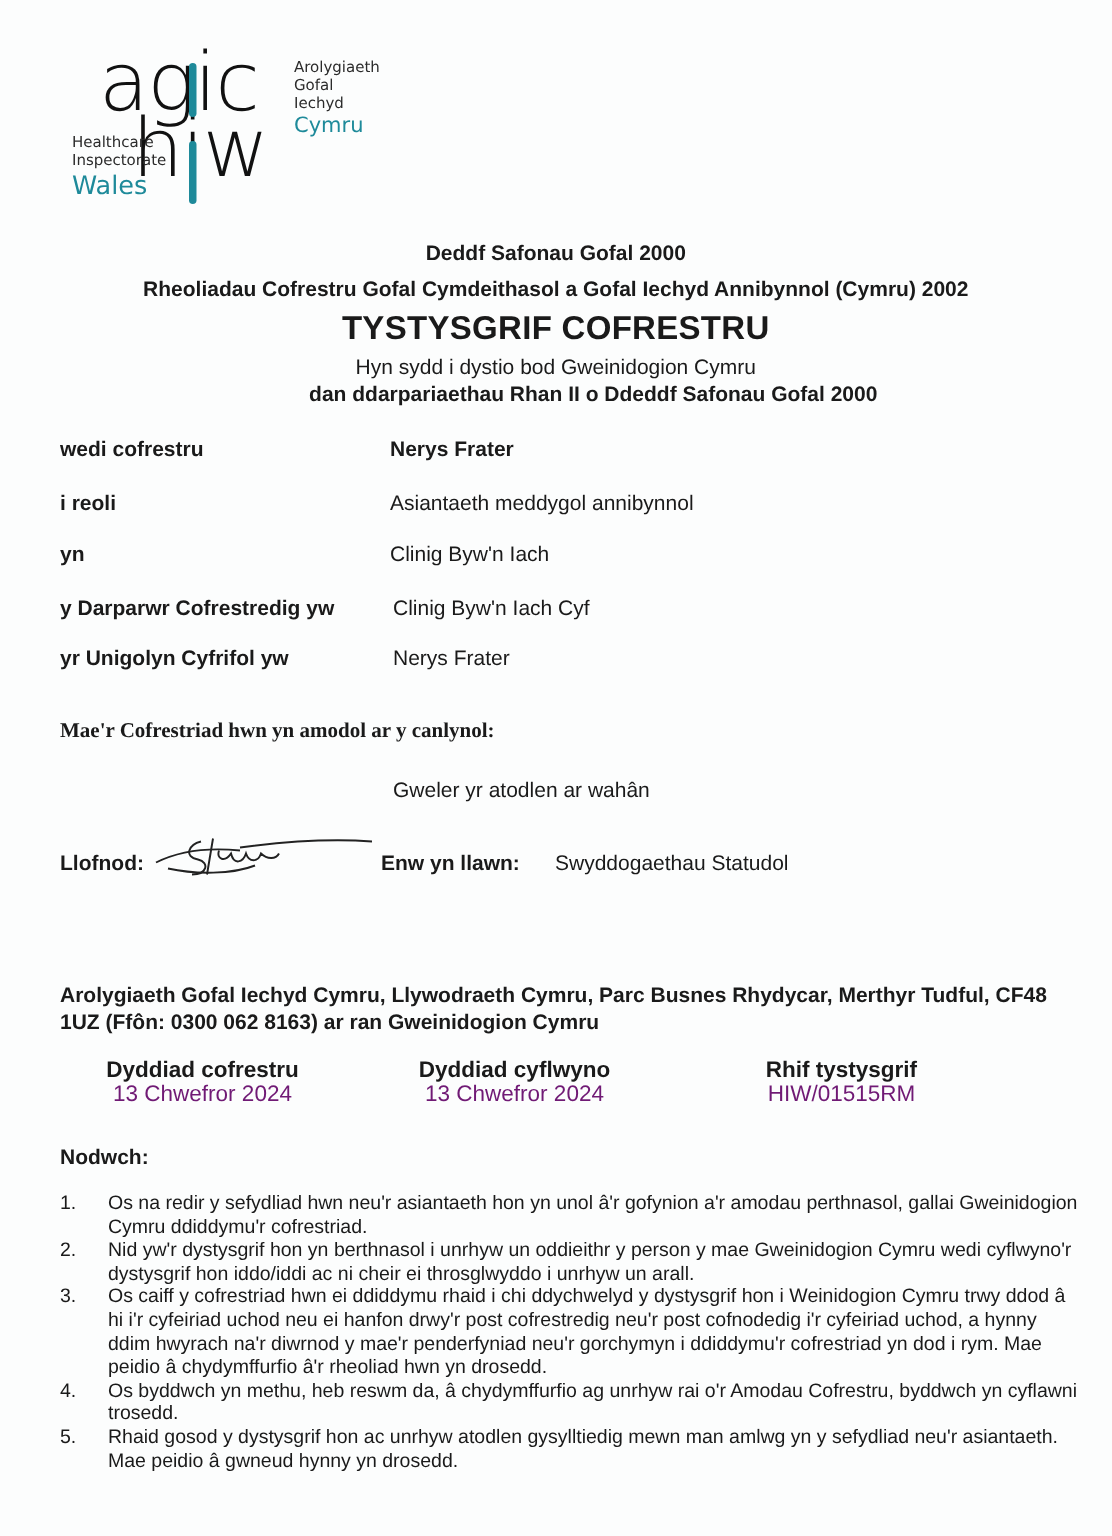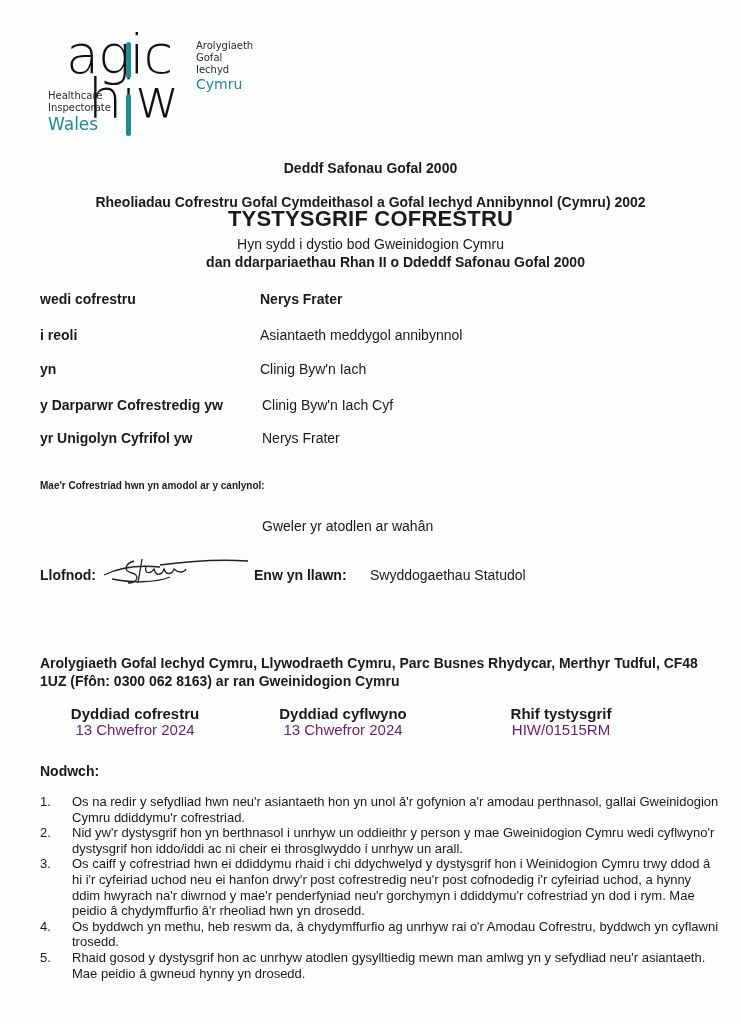"Rheoliadau Cofrestru Gofal Cymdeithasol" .h-regs { top: 194px -> 184px }
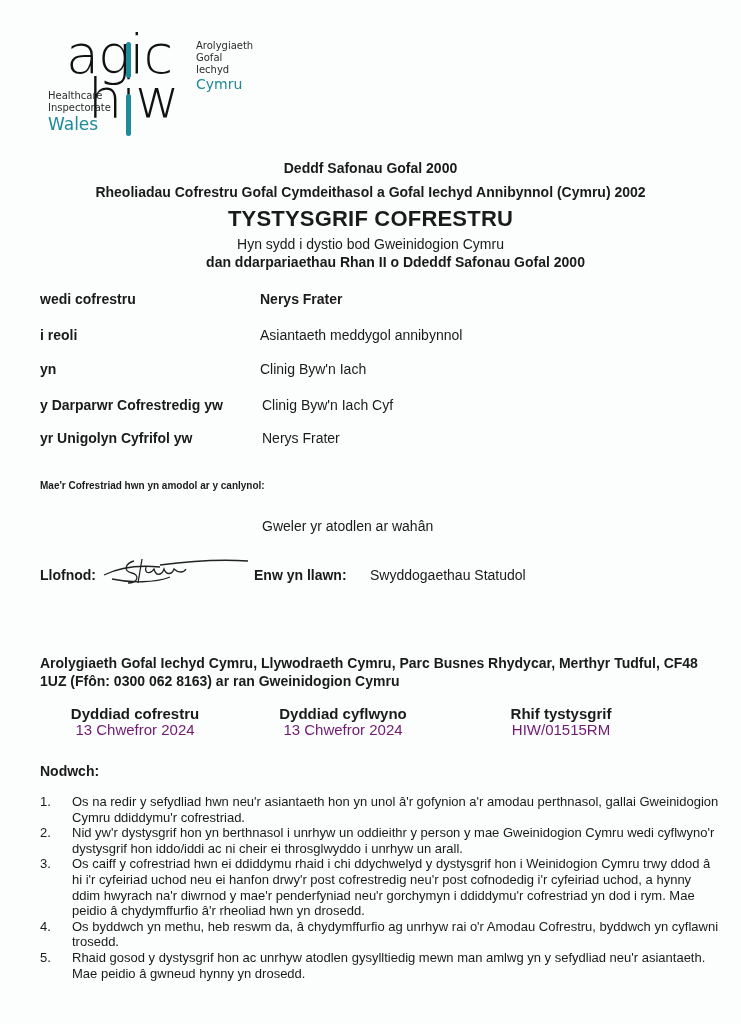"Mae'r Cofrestriad hwn yn amodol" .cond-head { font-family: none -> Liberation Serif, serif; font-size: 10px -> 14px }
